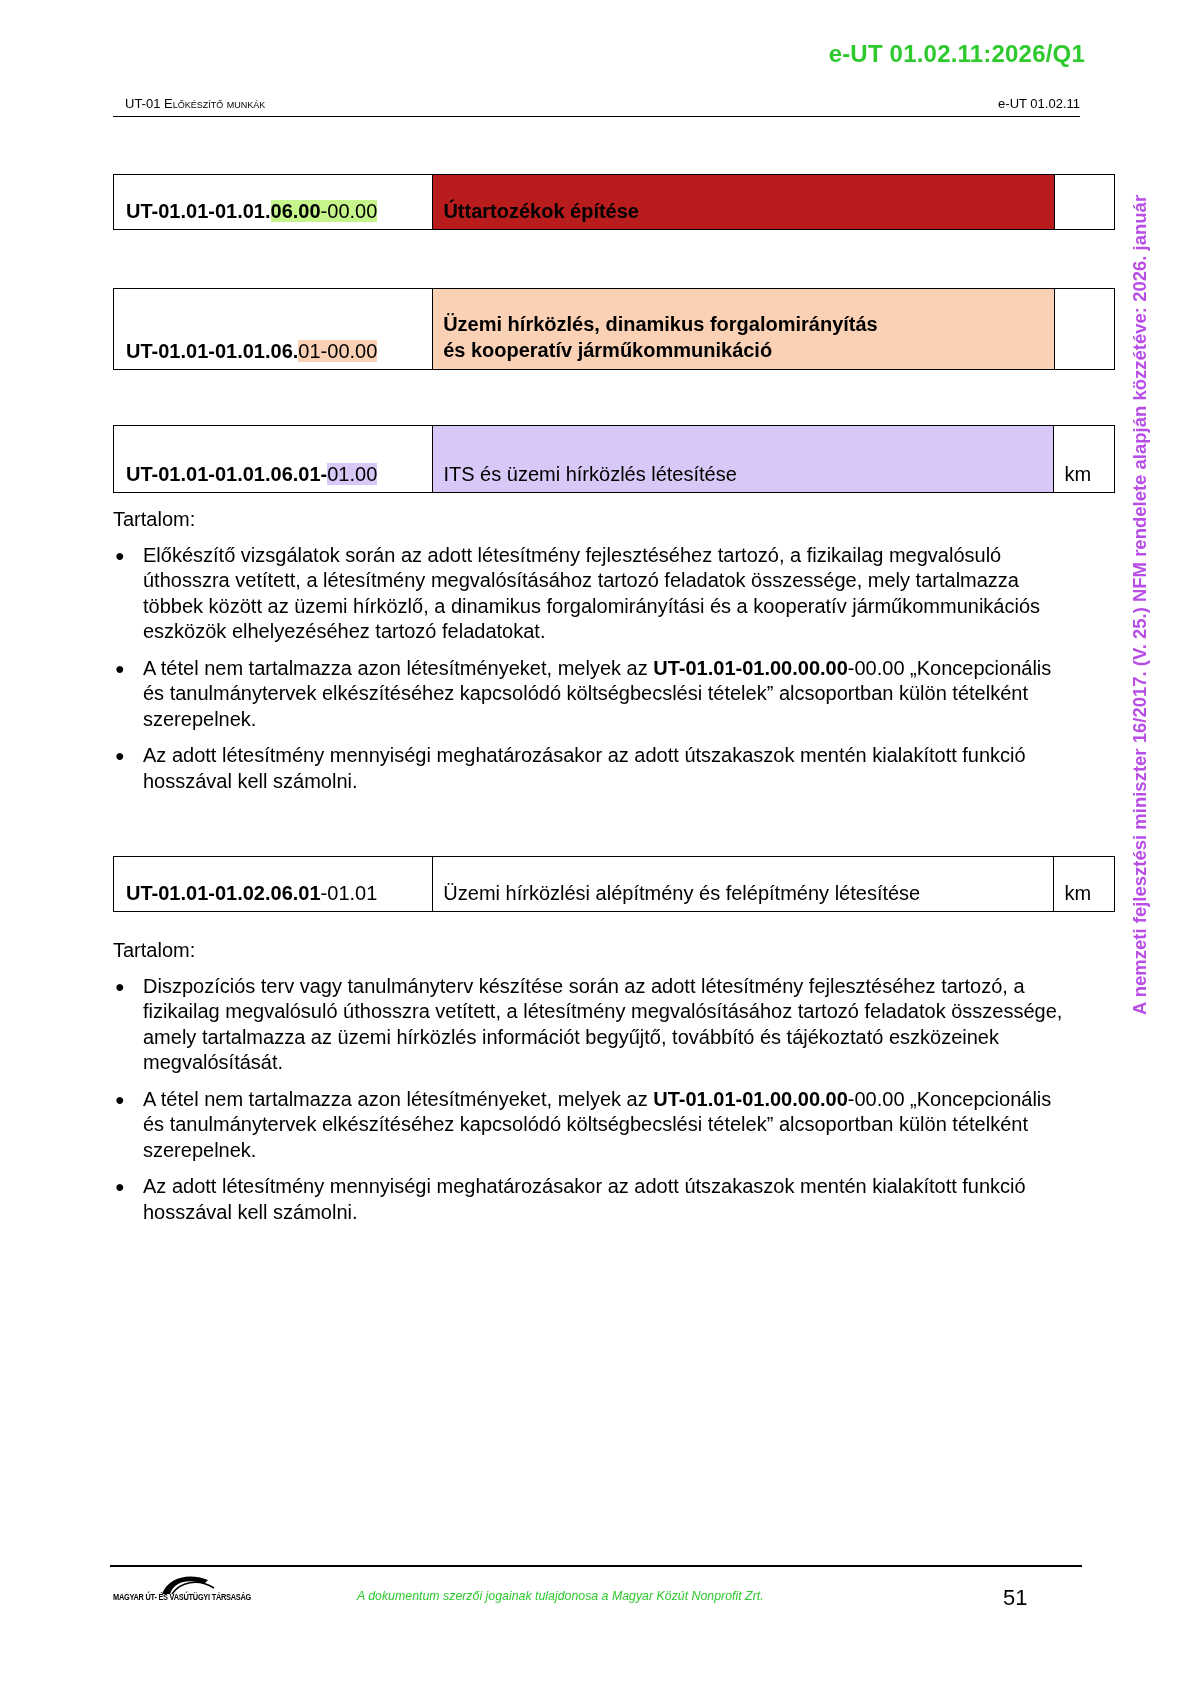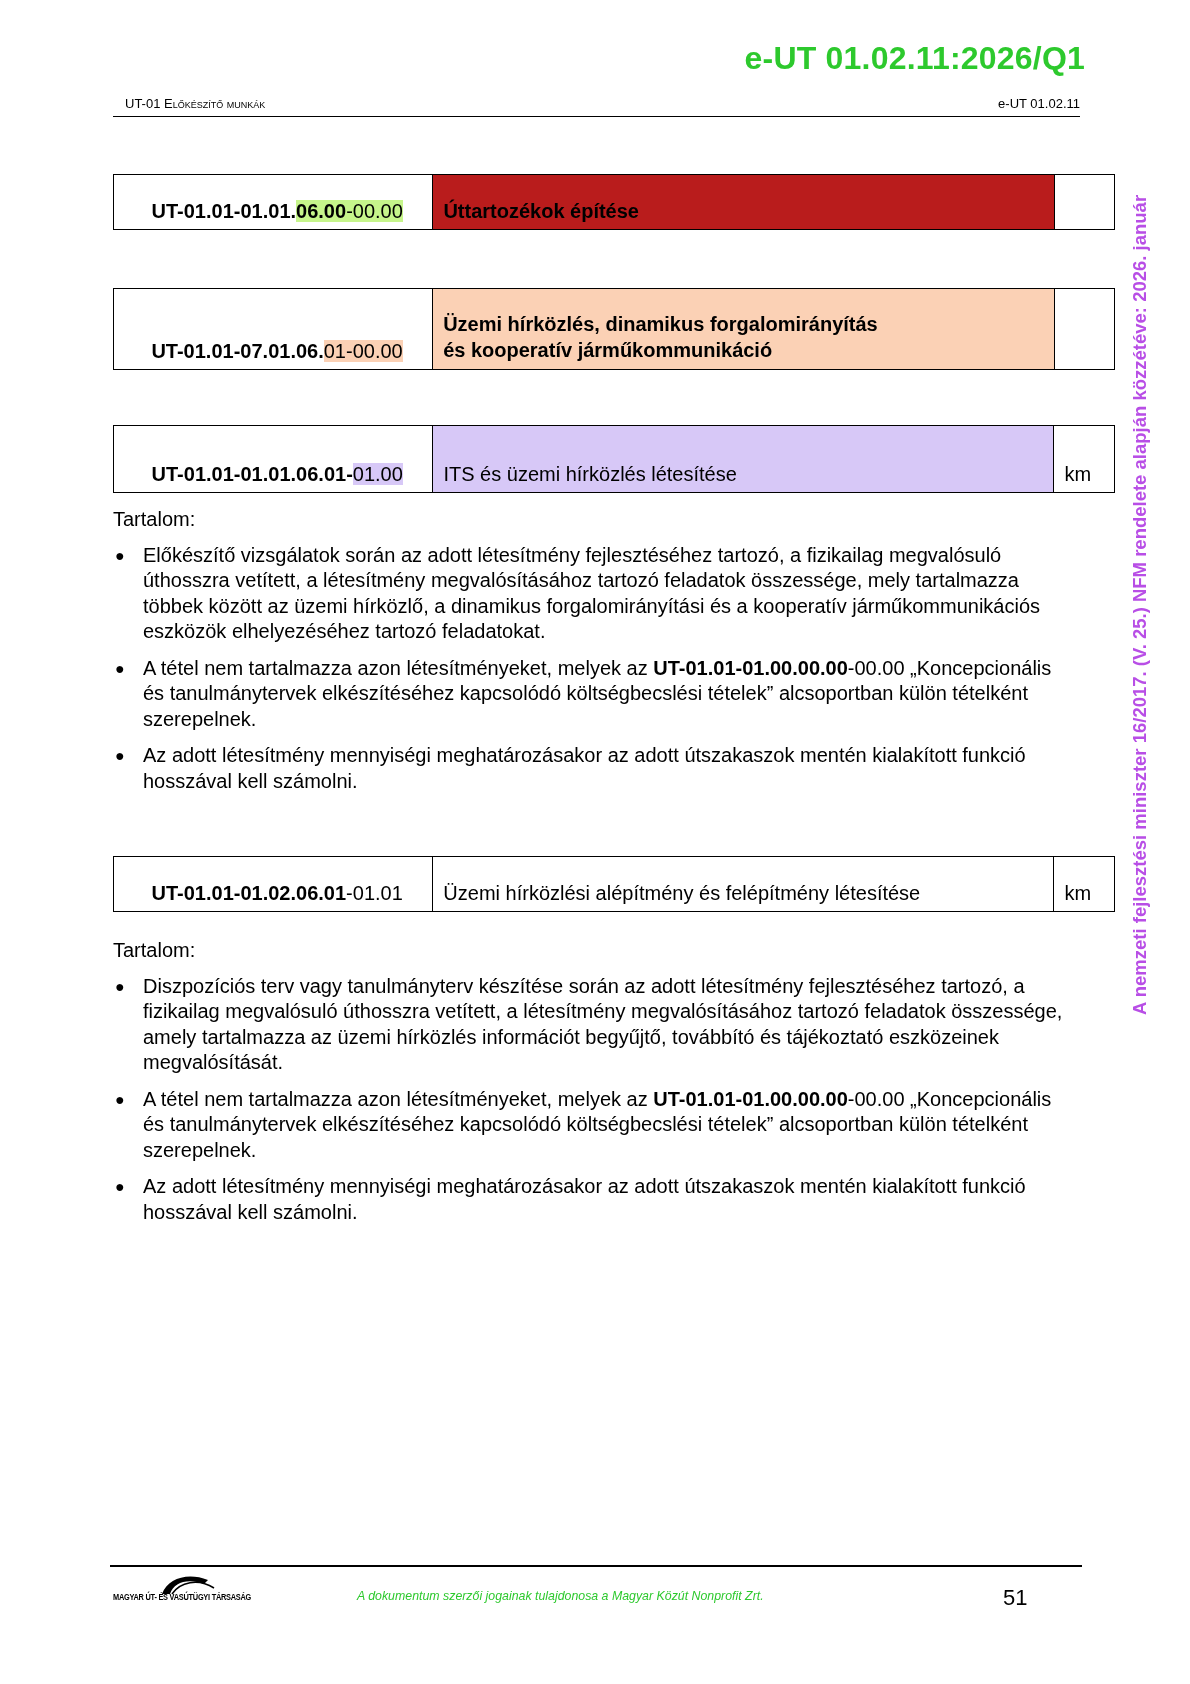"e-UT 01.02.11:2026/Q1" .doc-code { font-size: 32px -> 24px }
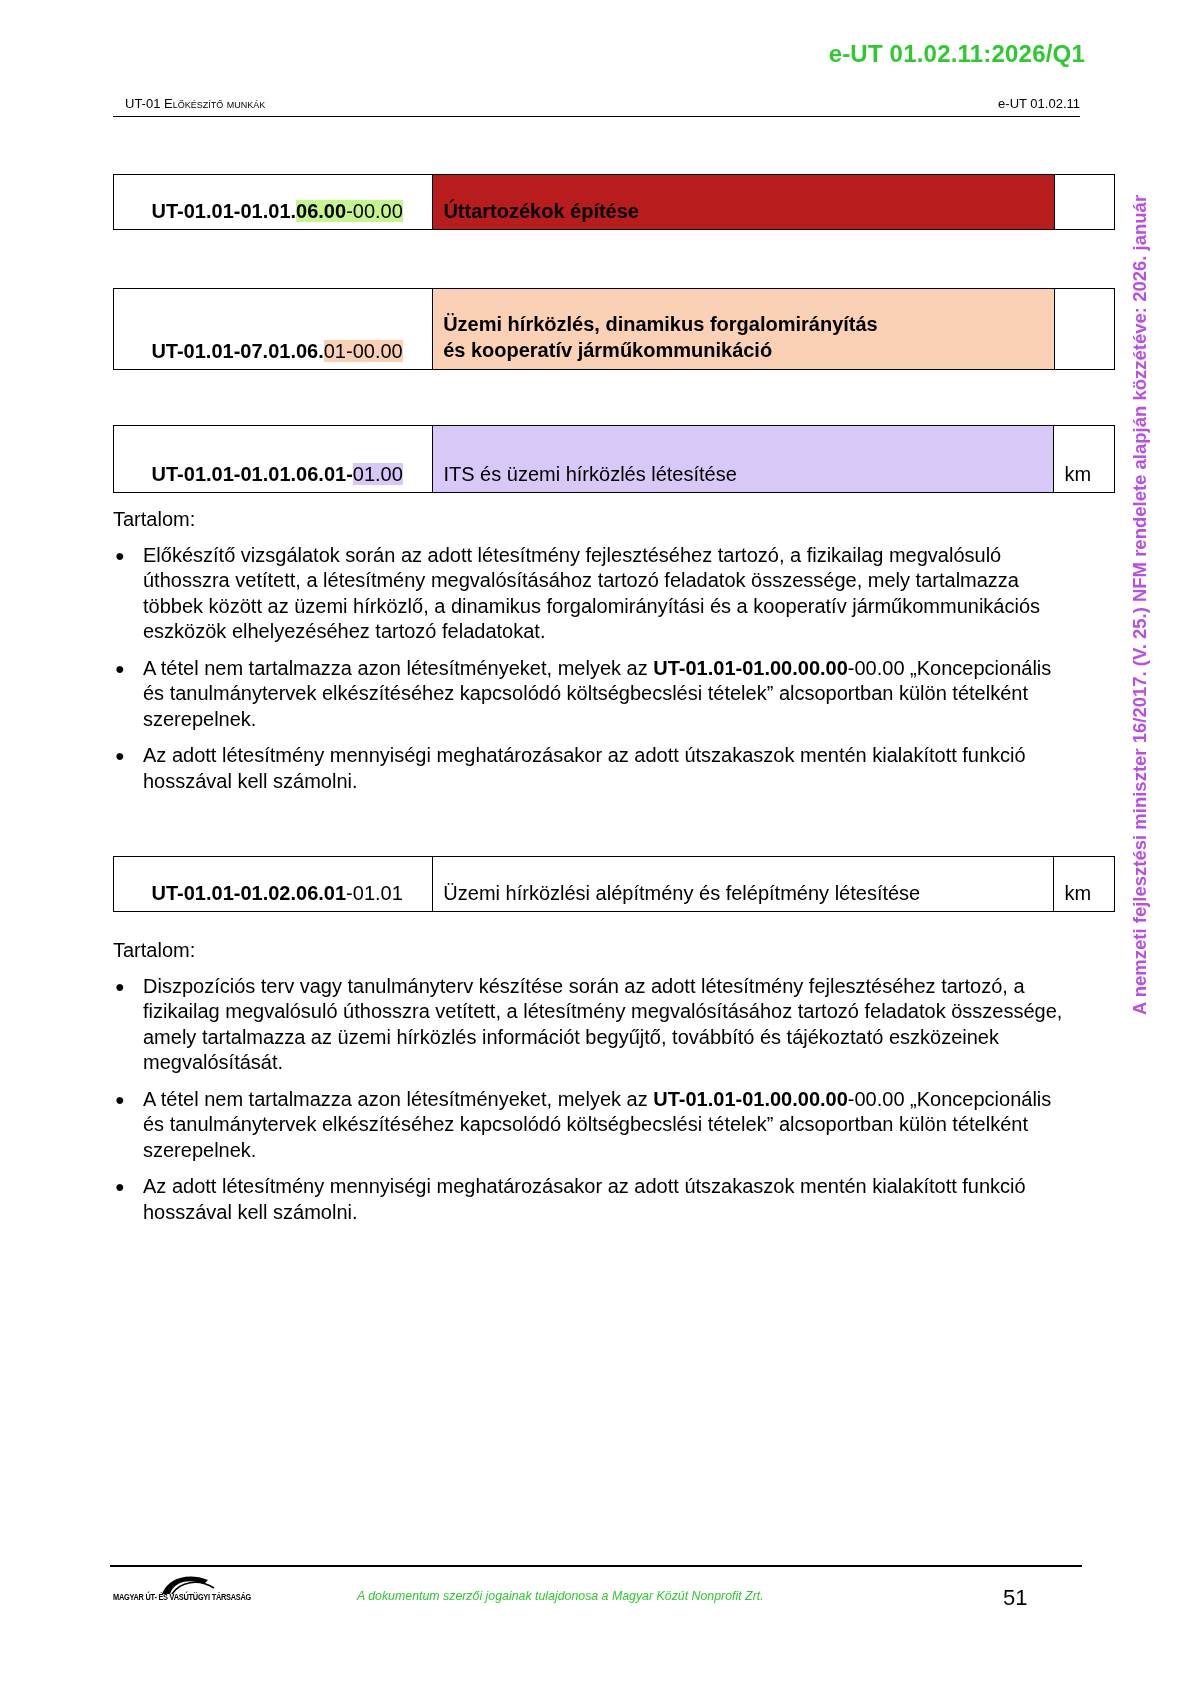"UT-01.01-01.01.06.00-00.00" .item-table .code-cell { text-align: center -> none }
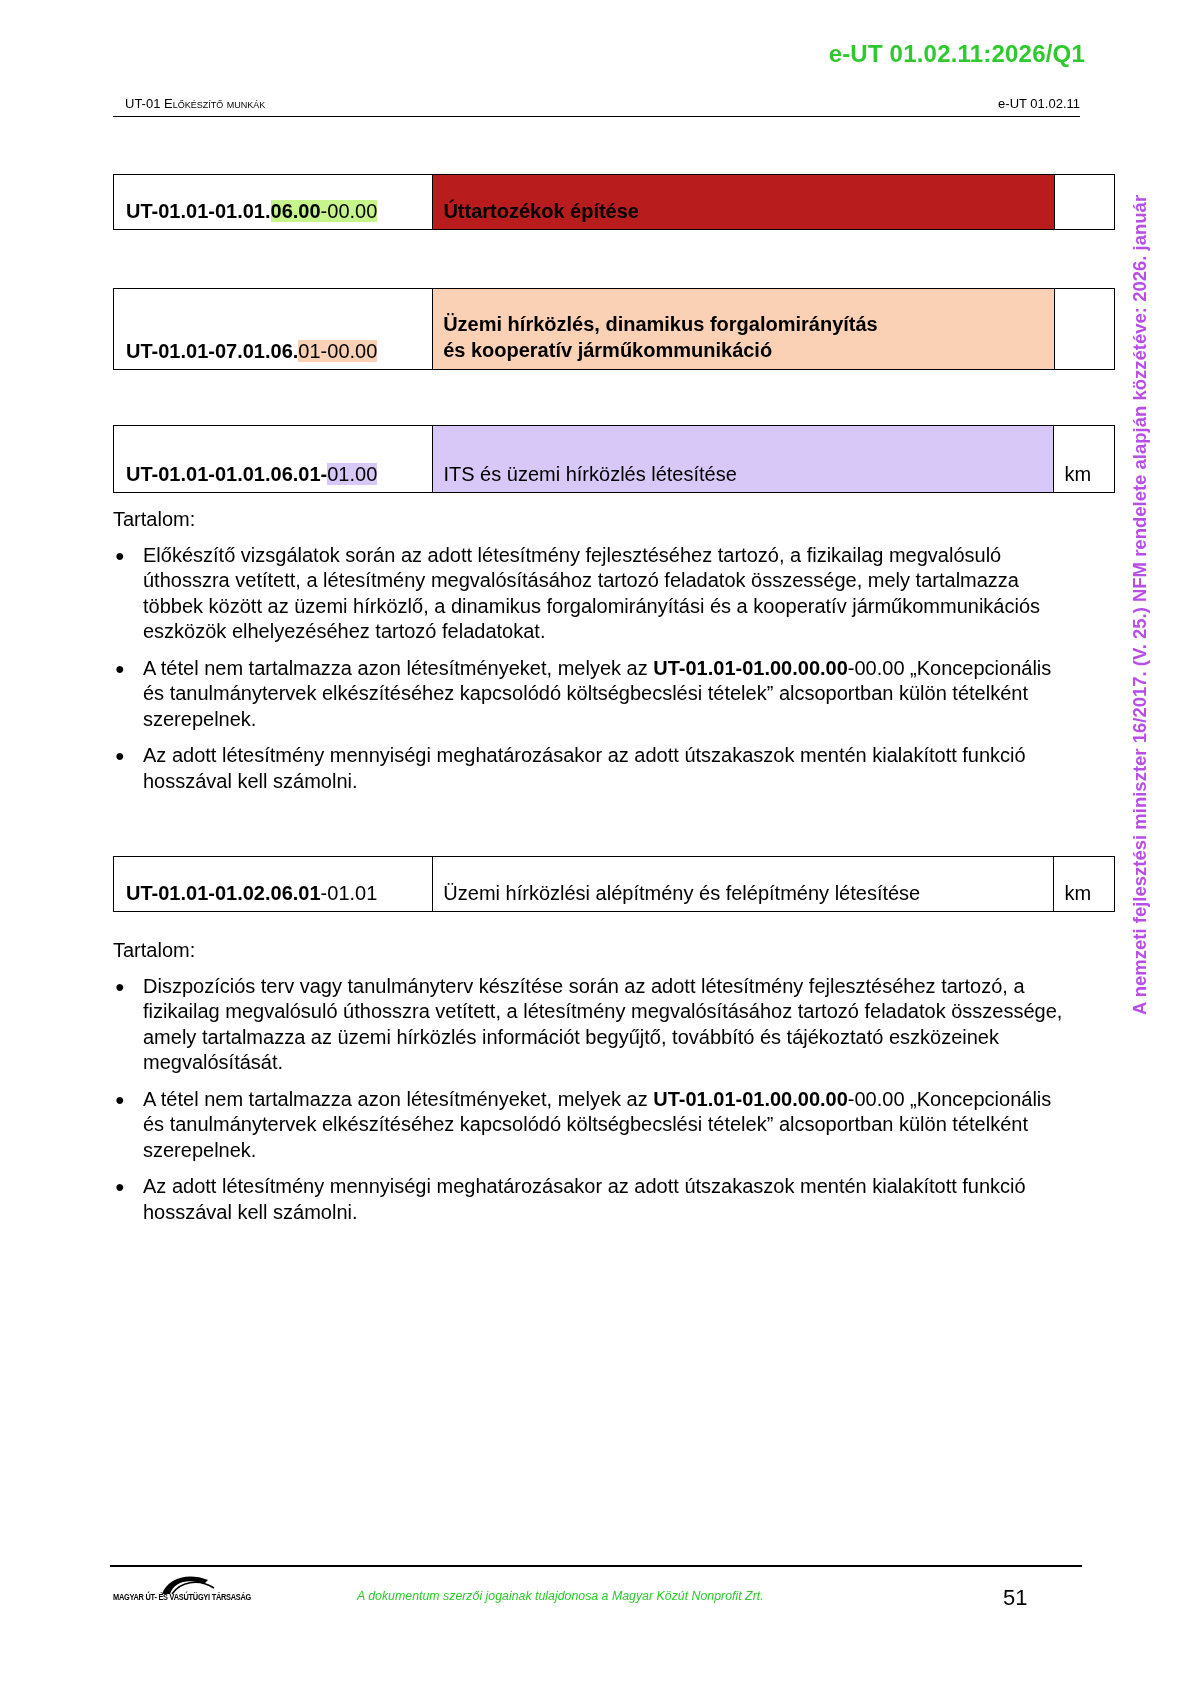"UT-01.01-07.01.06." span.code-bold { text: UT-01.01-07.01.06 -> UT-01.01-01.01.06 }
